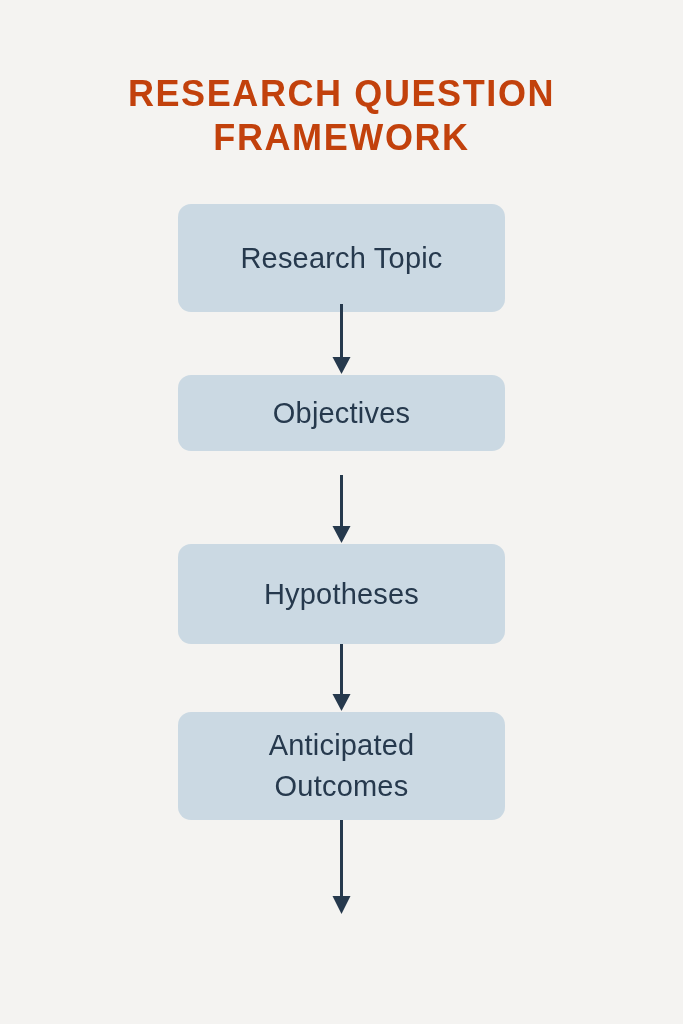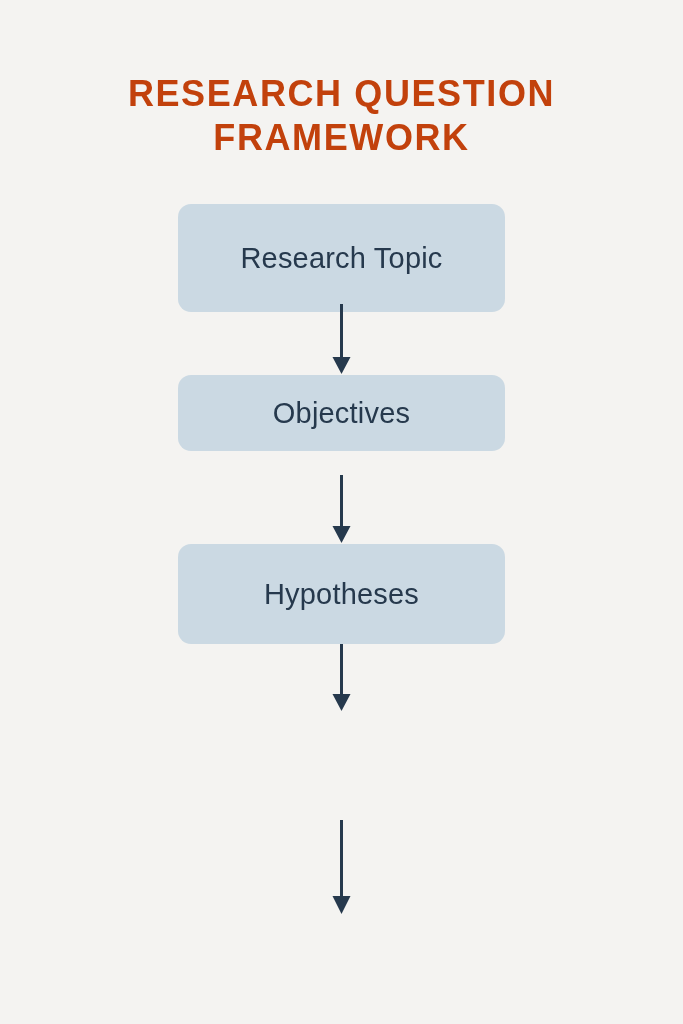"Anticipated" div.flow-box { html: none -> <div> <span>Anticipated Outcomes</span> </div> }
